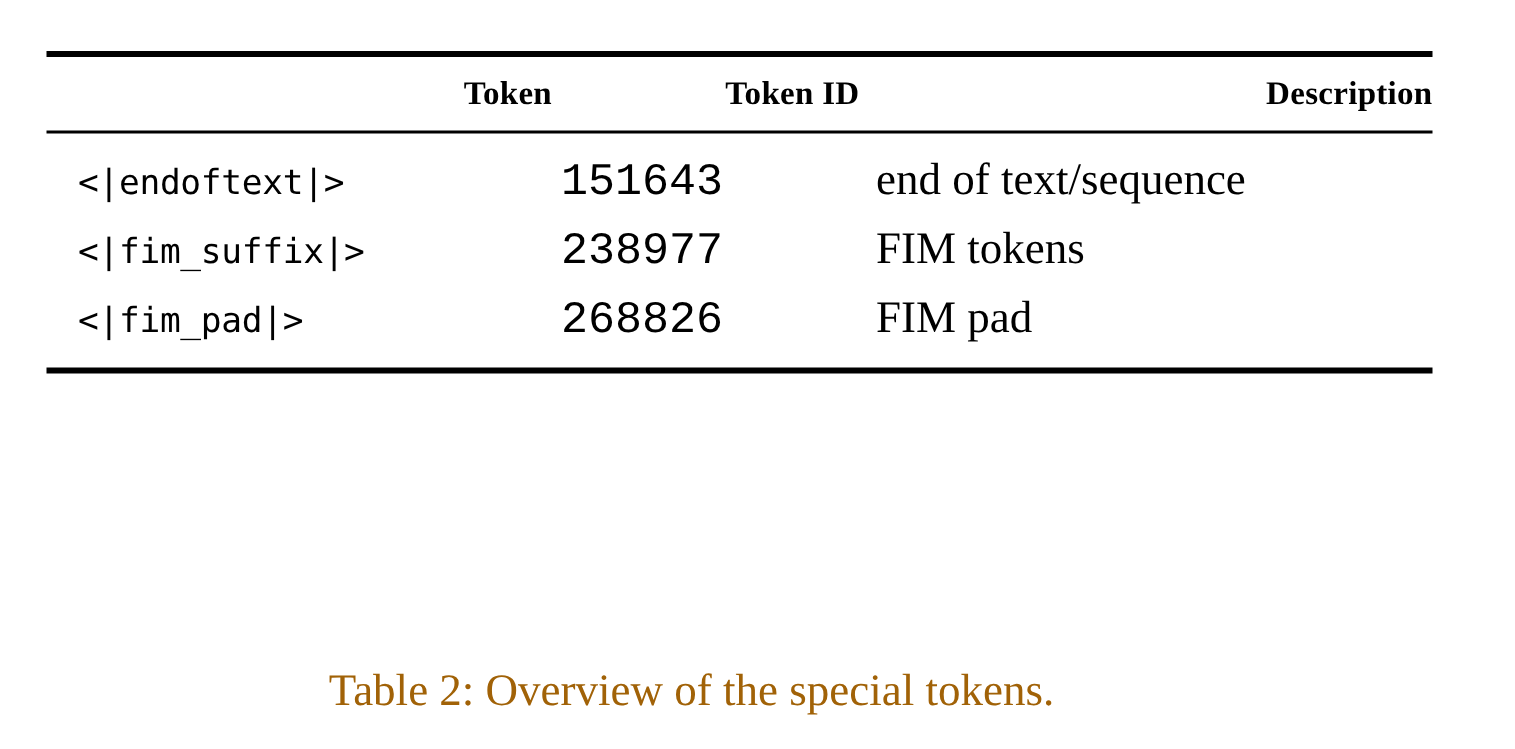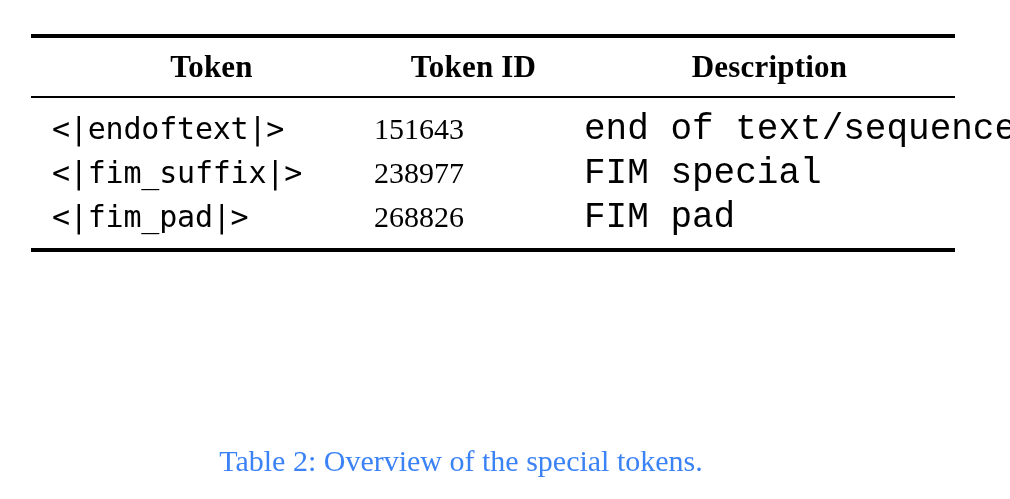"Token" thead th { font-size: 31px -> 22px; text-align: center -> right }
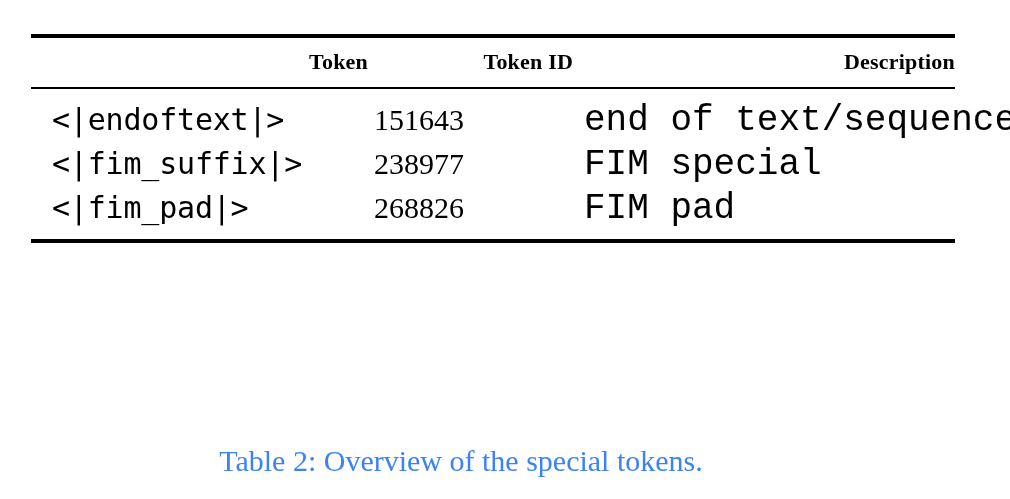"<|endoftext|>" td.cell-token { font-size: 30px -> 23px }
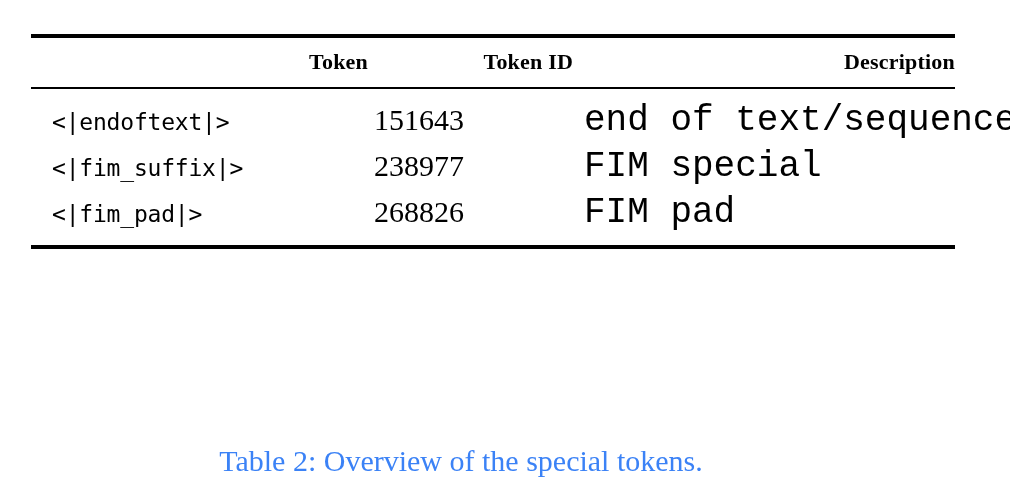"151643" td.cell-id { font-family: Liberation Serif, serif -> Liberation Mono, monospace }
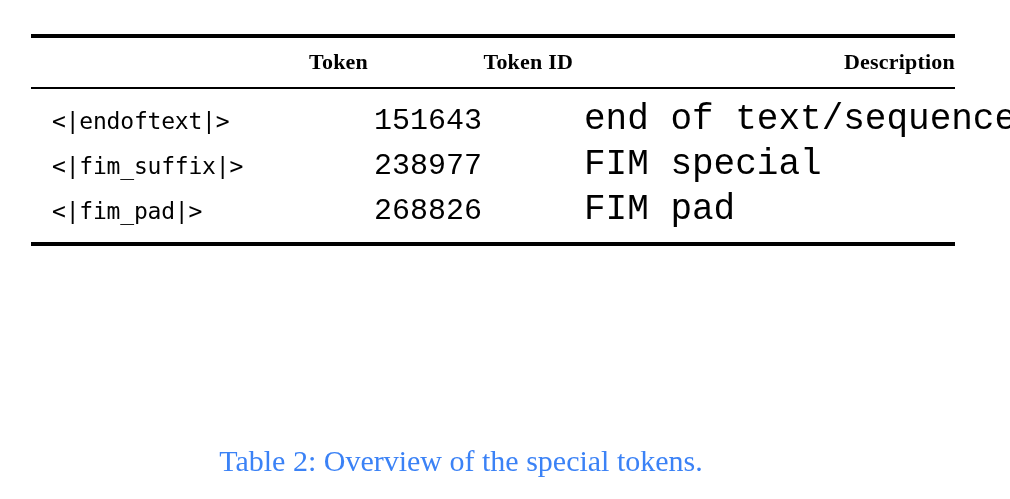"end of text/sequence" td.cell-desc { font-family: Liberation Mono, monospace -> Liberation Serif, serif; font-size: 36px -> 30px }
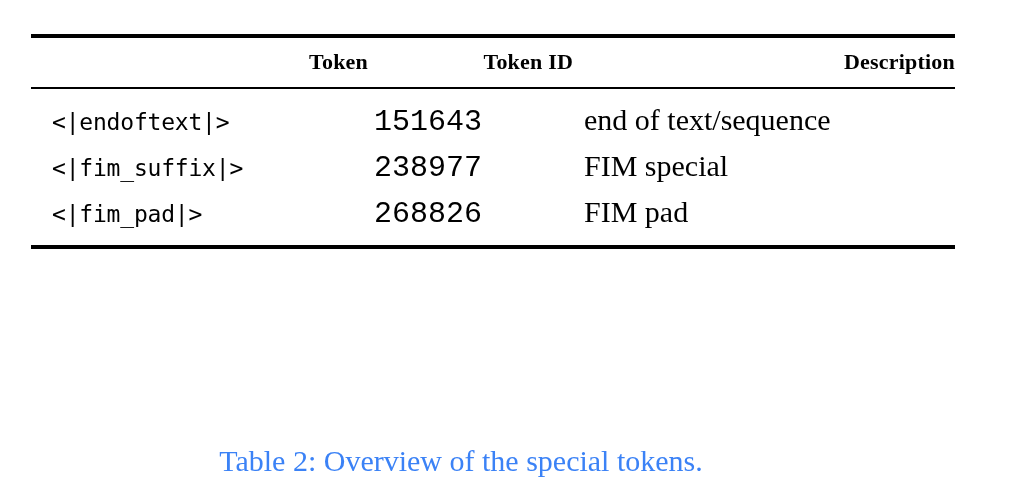"FIM special" td.cell-desc { text: special -> tokens }
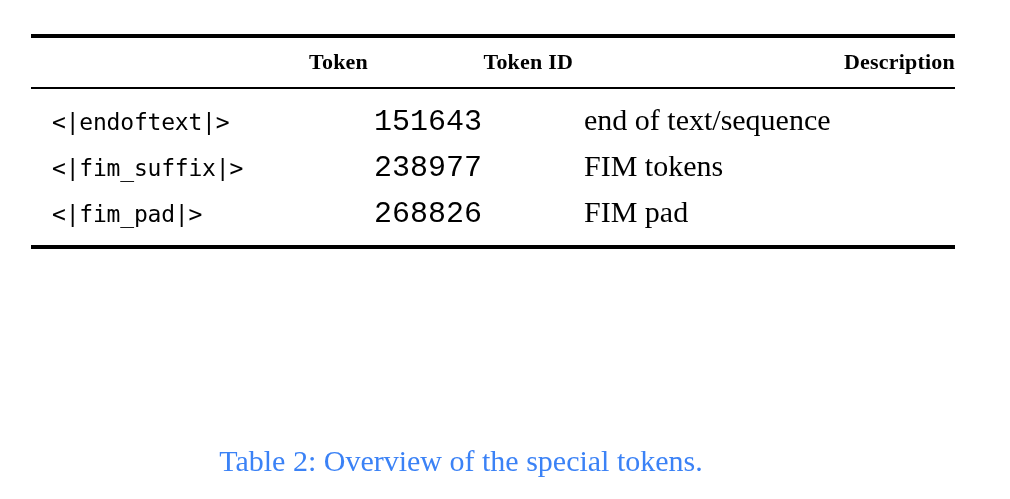"Table 2: Overview of the" .caption { color: #3b82f6 -> #a16207 }
